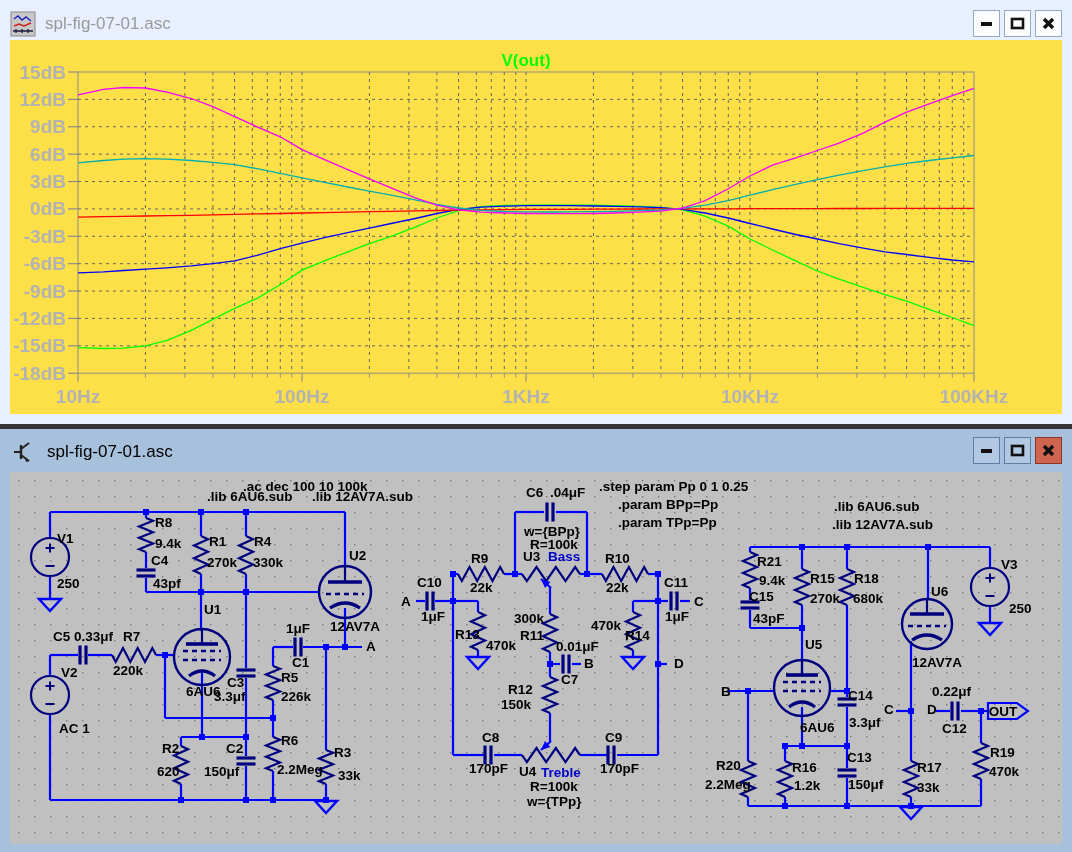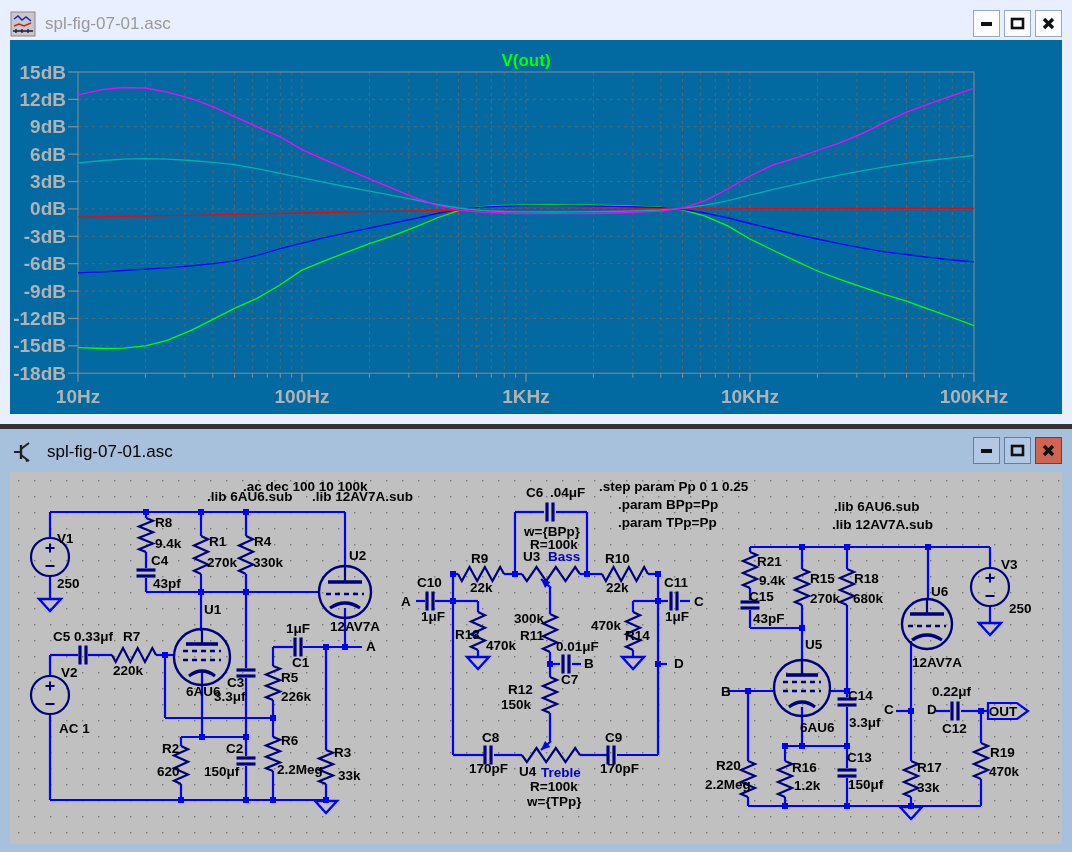"15dB" #plot-client { background: #0369a1 -> #fde047 }
